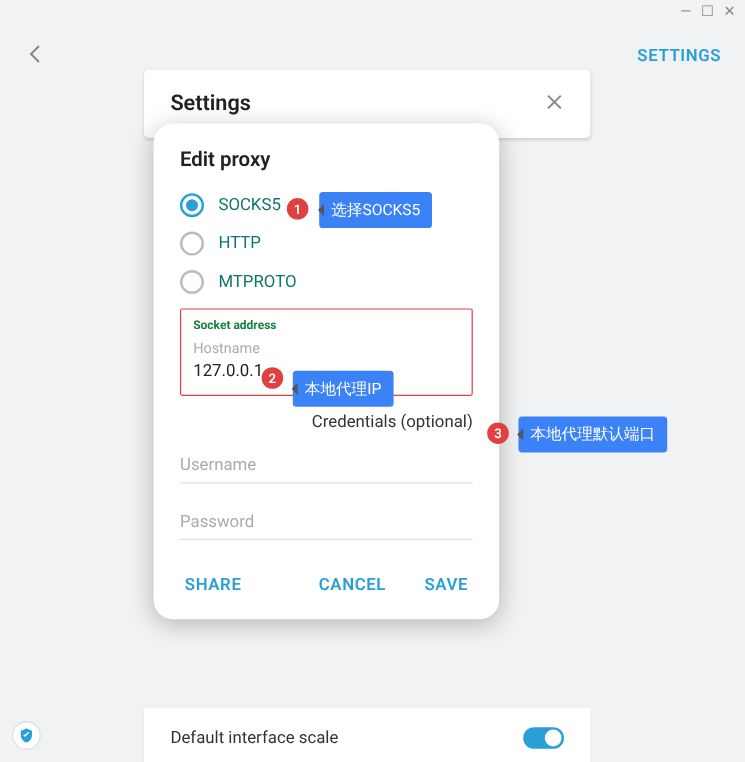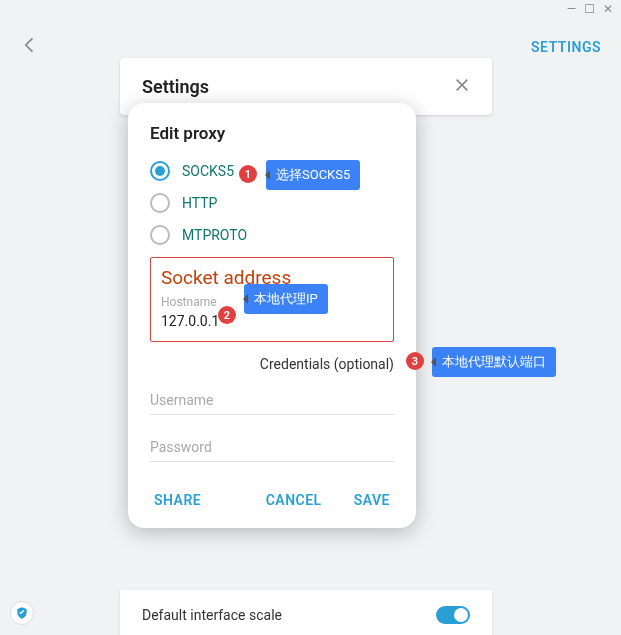"Socket address" .section-title { color: #c2410c -> #15803d; font-size: 19px -> 10px; font-weight: 400 -> 700 }
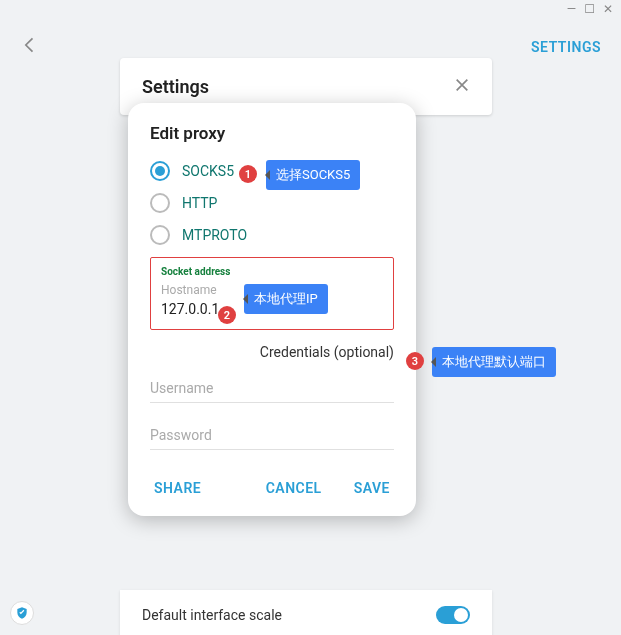"本地代理IP" div.callout { top: 284px -> 309px }
